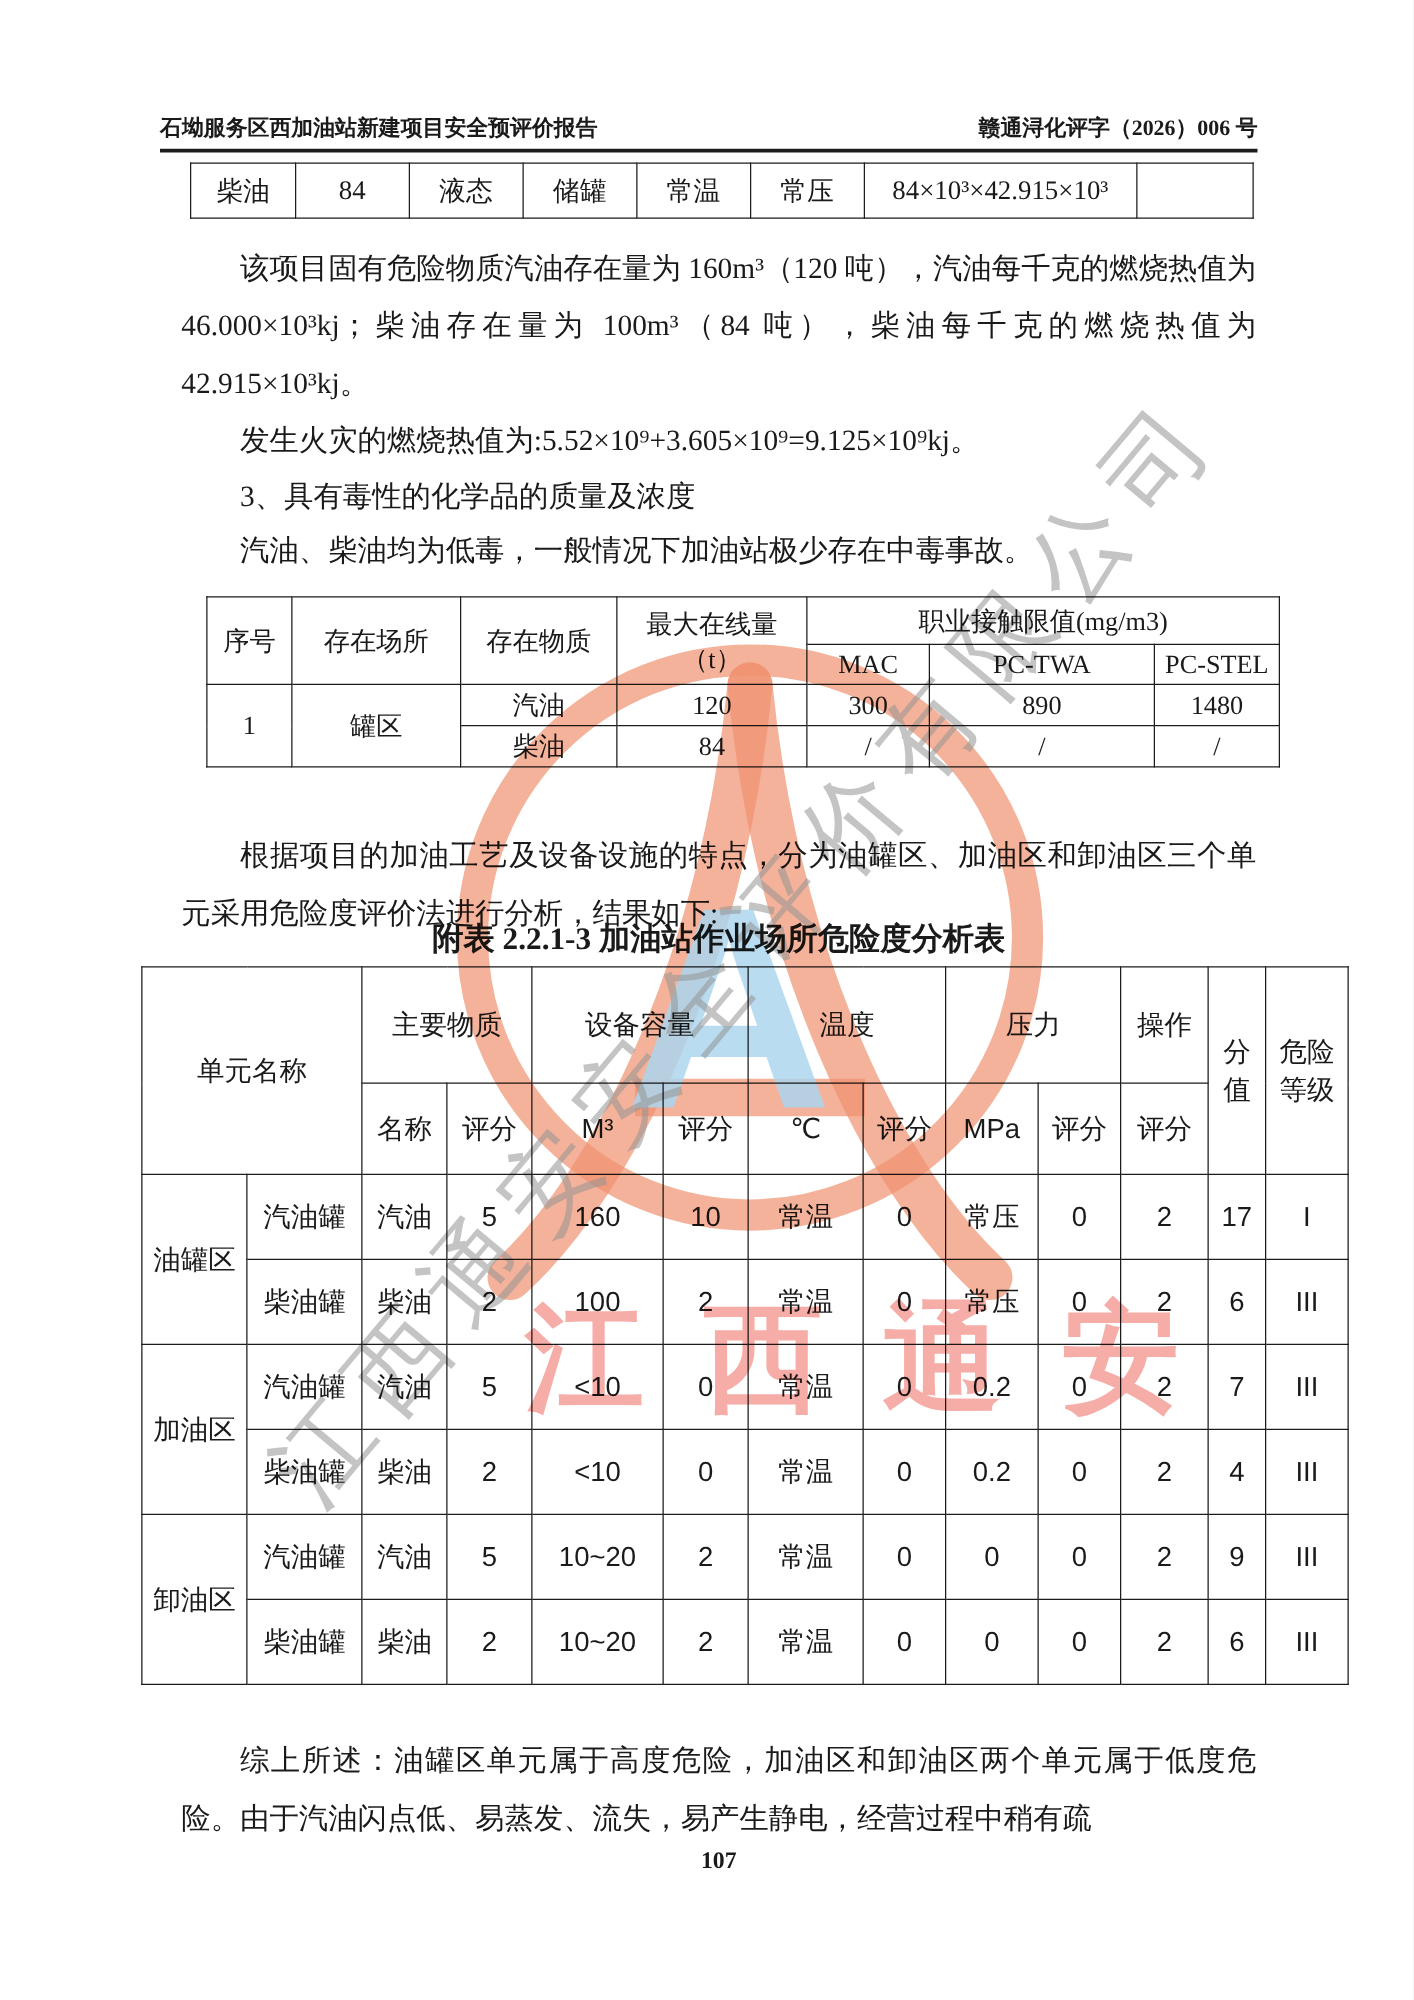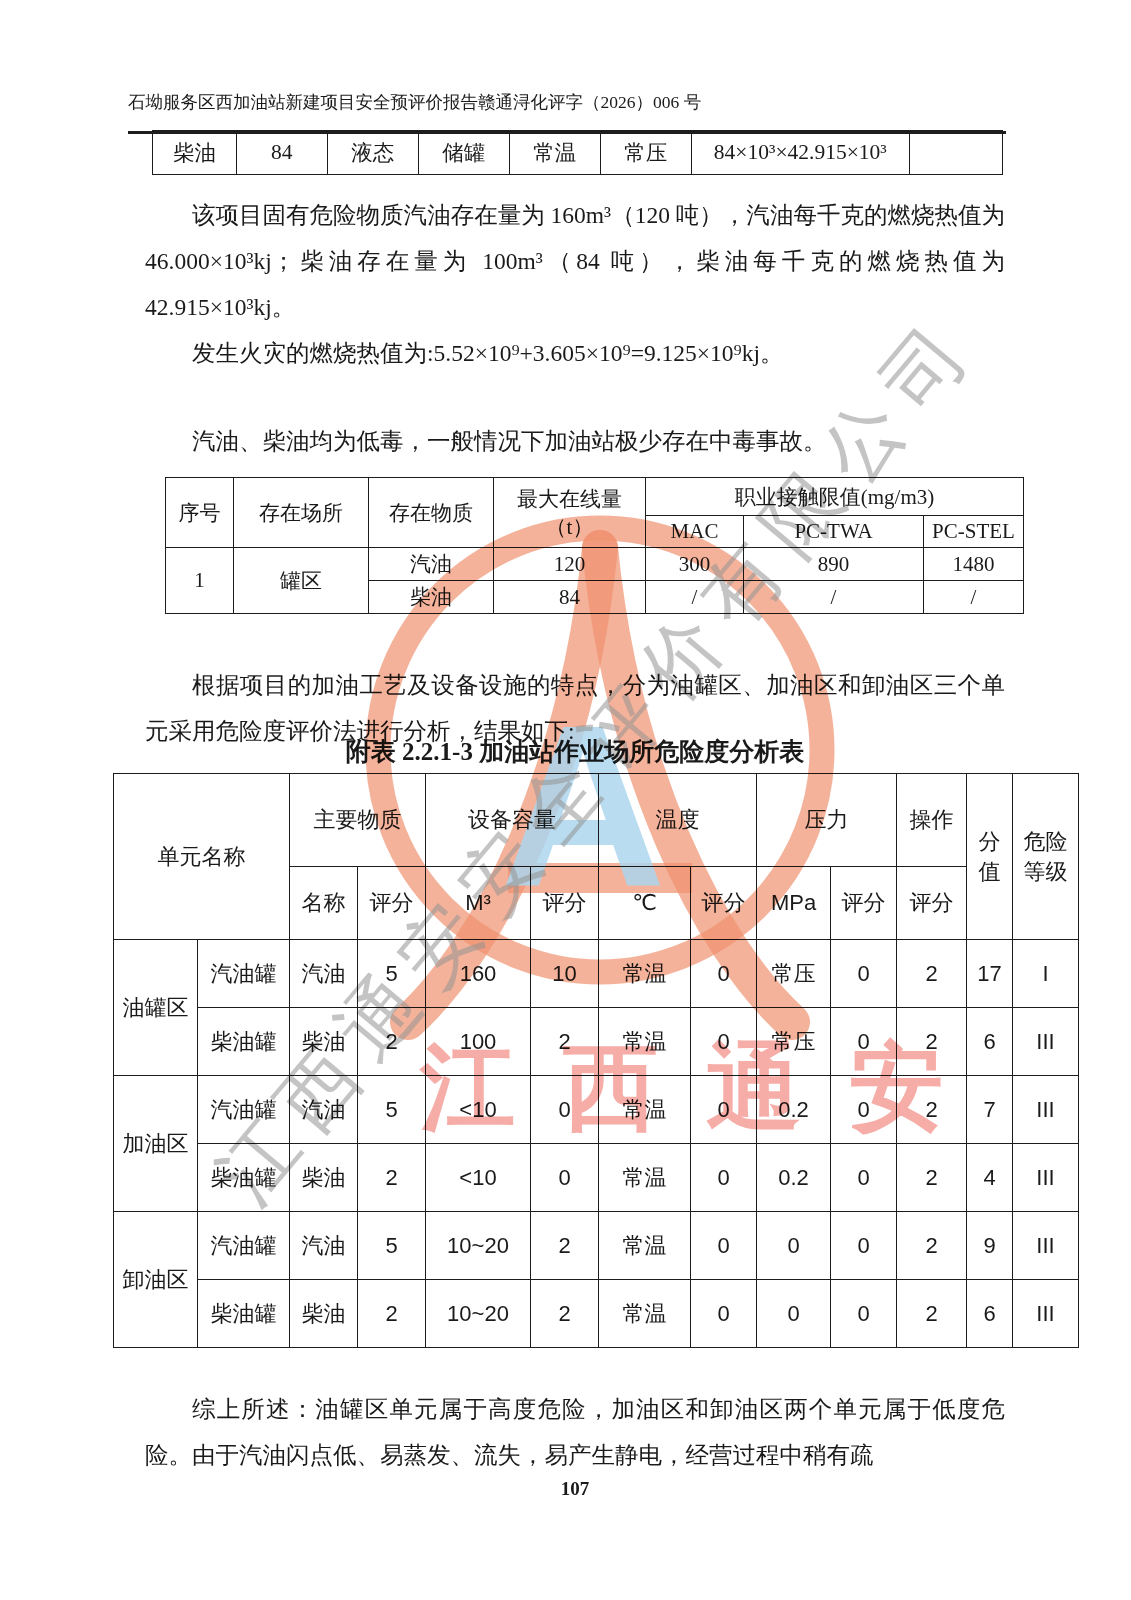"石坳服务区西加油站新建项目安全预评价报告" .header-bar { font-weight: none -> bold; justify-content: none -> space-between; padding-bottom: 17px -> 5px }
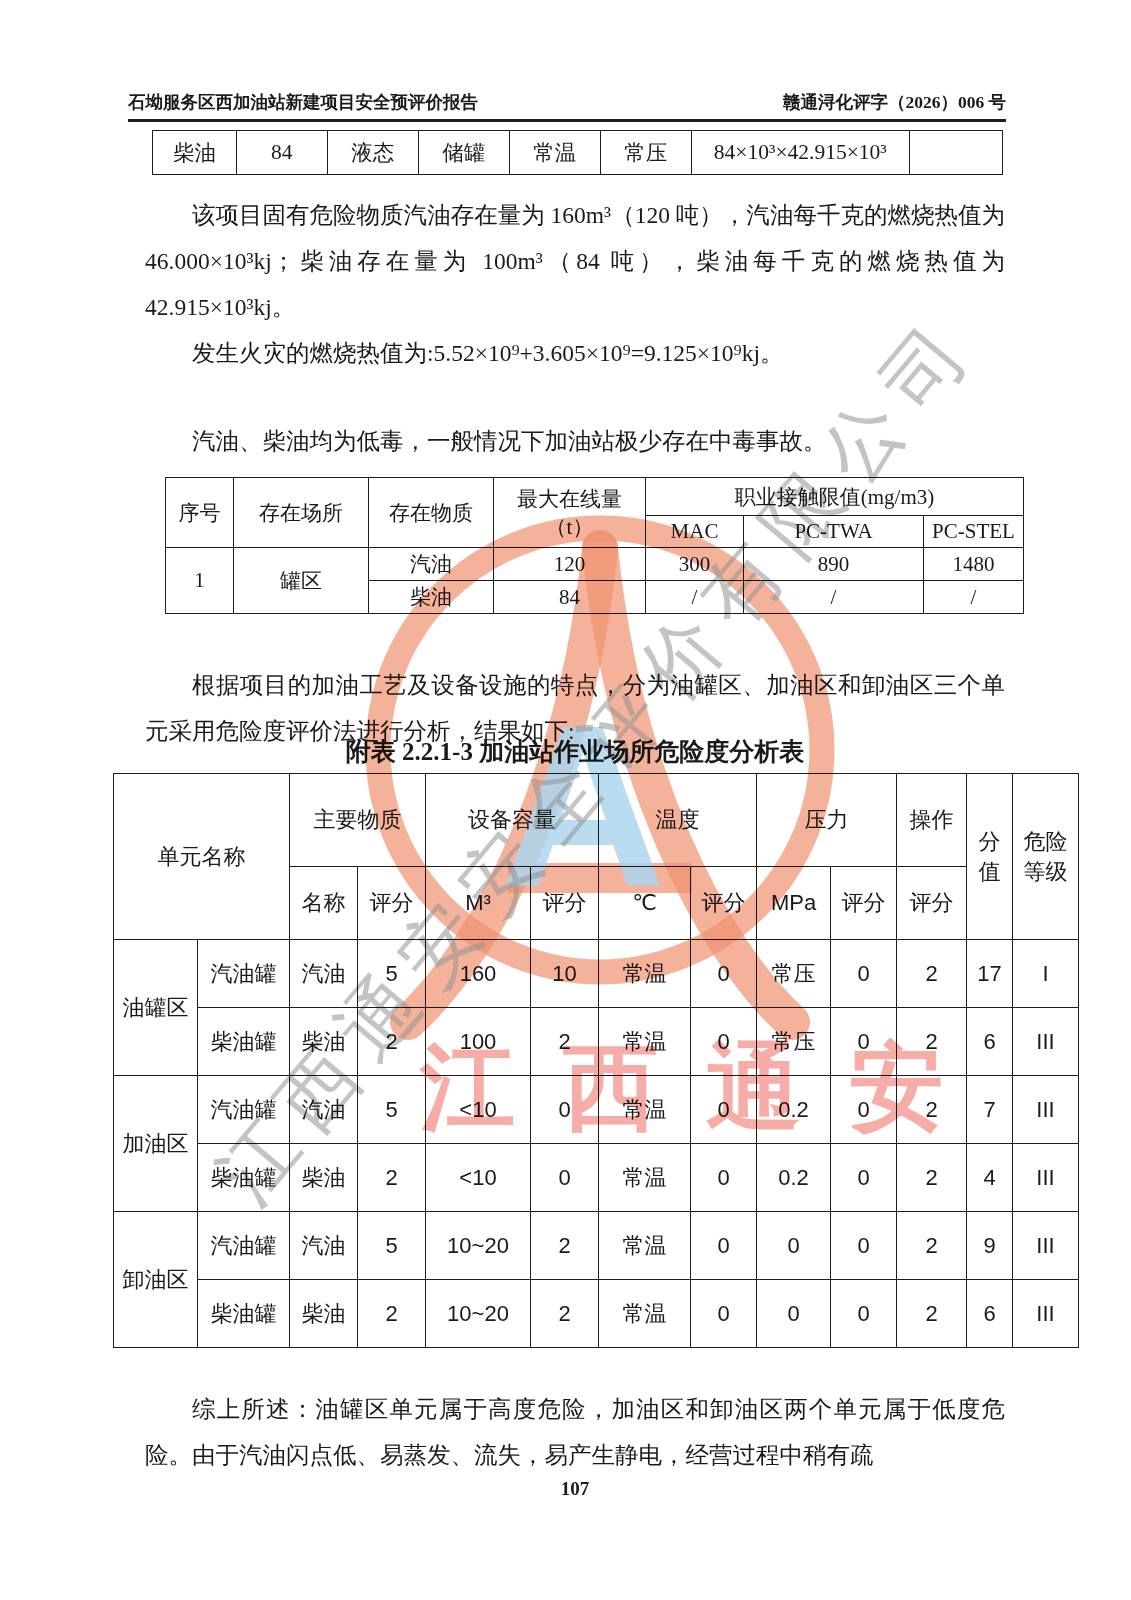"3、具有毒性的化学品的质量及浓度" p.para { html: none -> <p>3、具有毒性的化学品的质量及浓度</p> }
